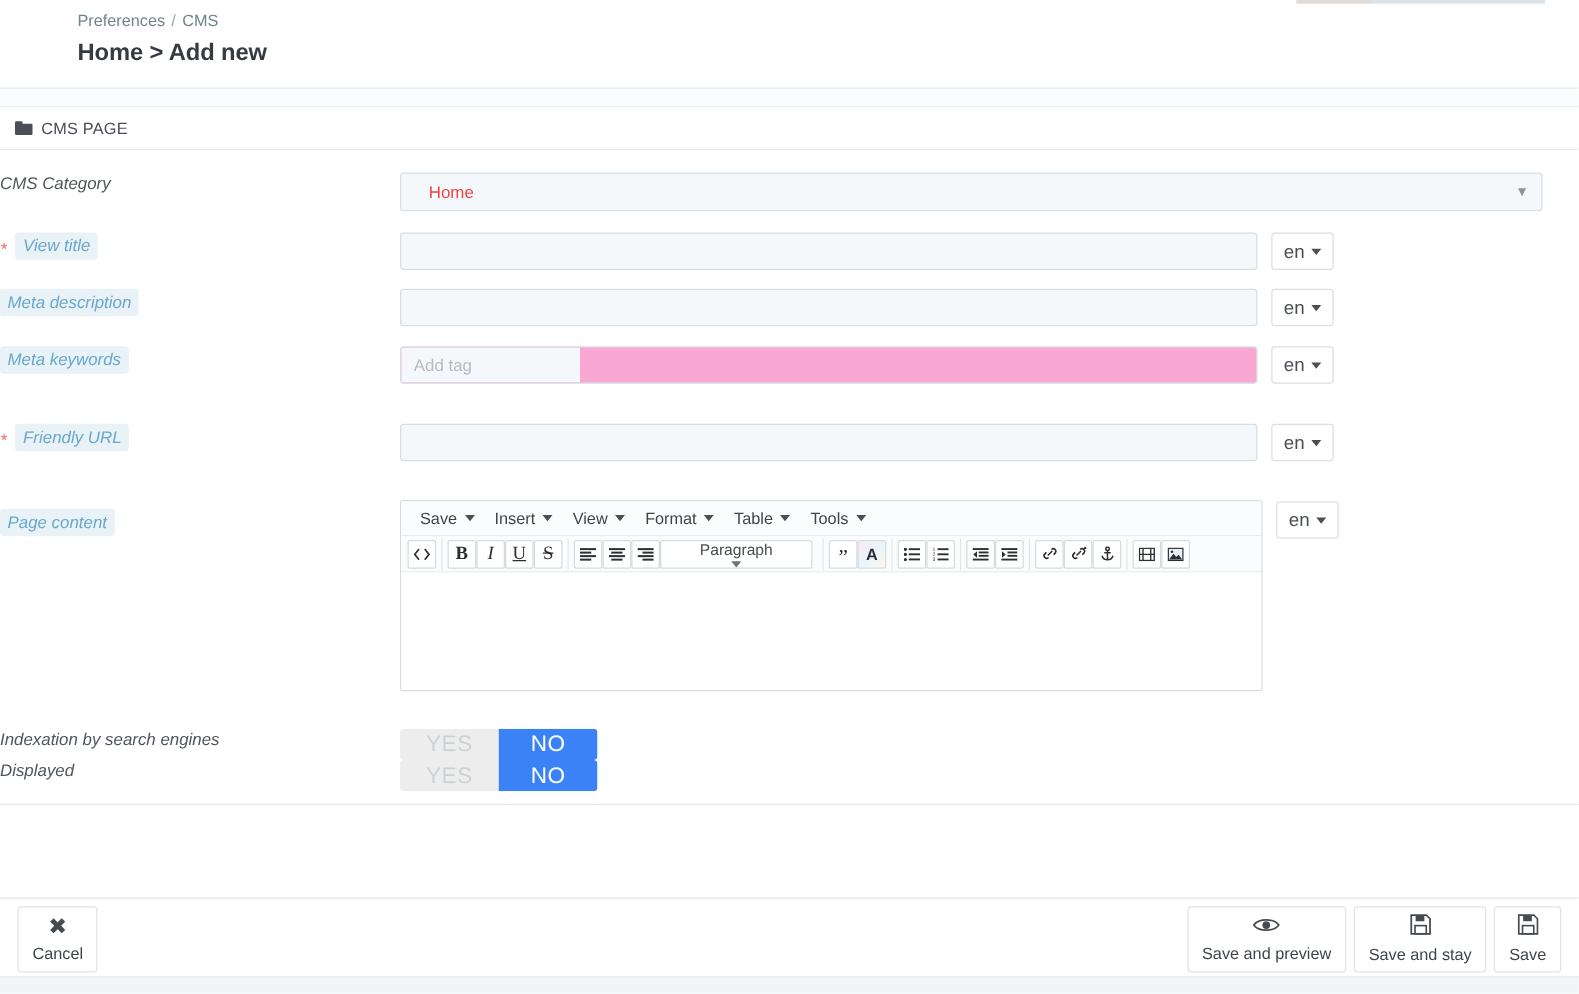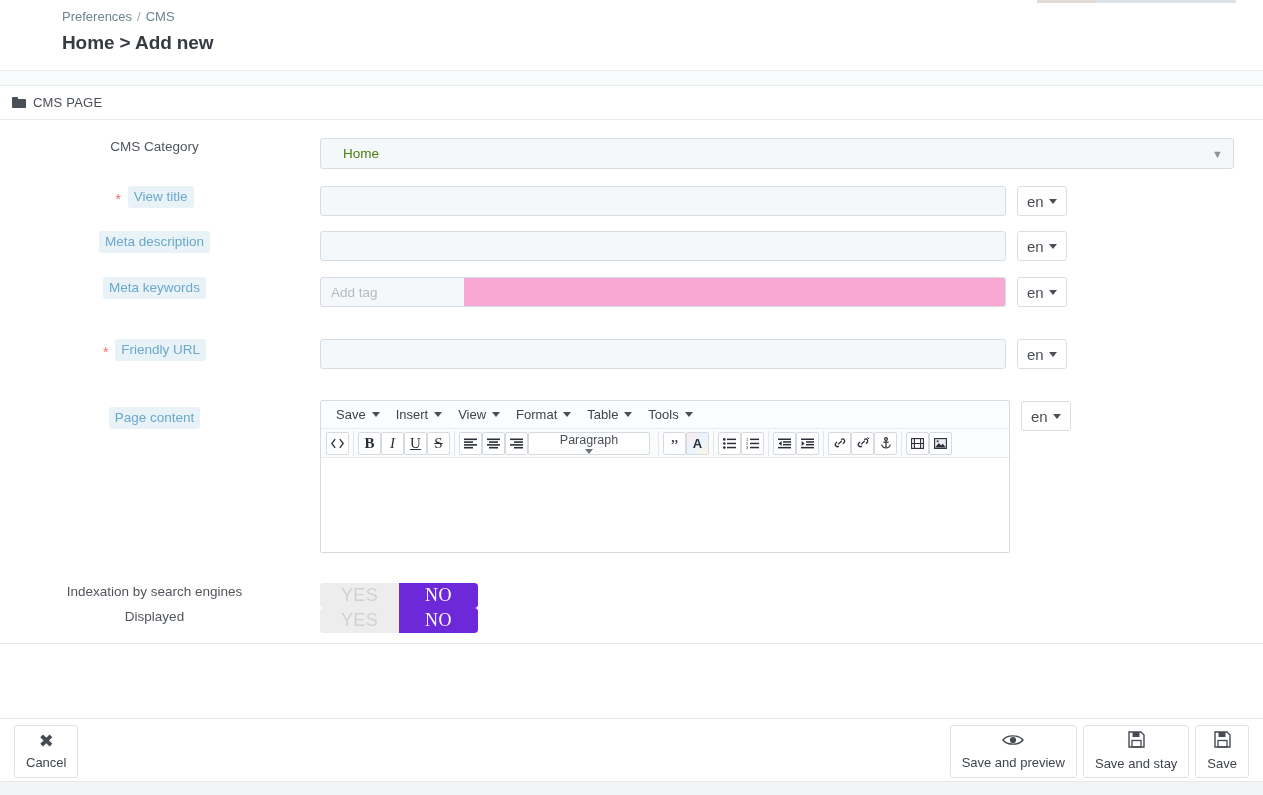"CMS Category" .flabel { font-style: none -> italic; justify-content: center -> flex-start }
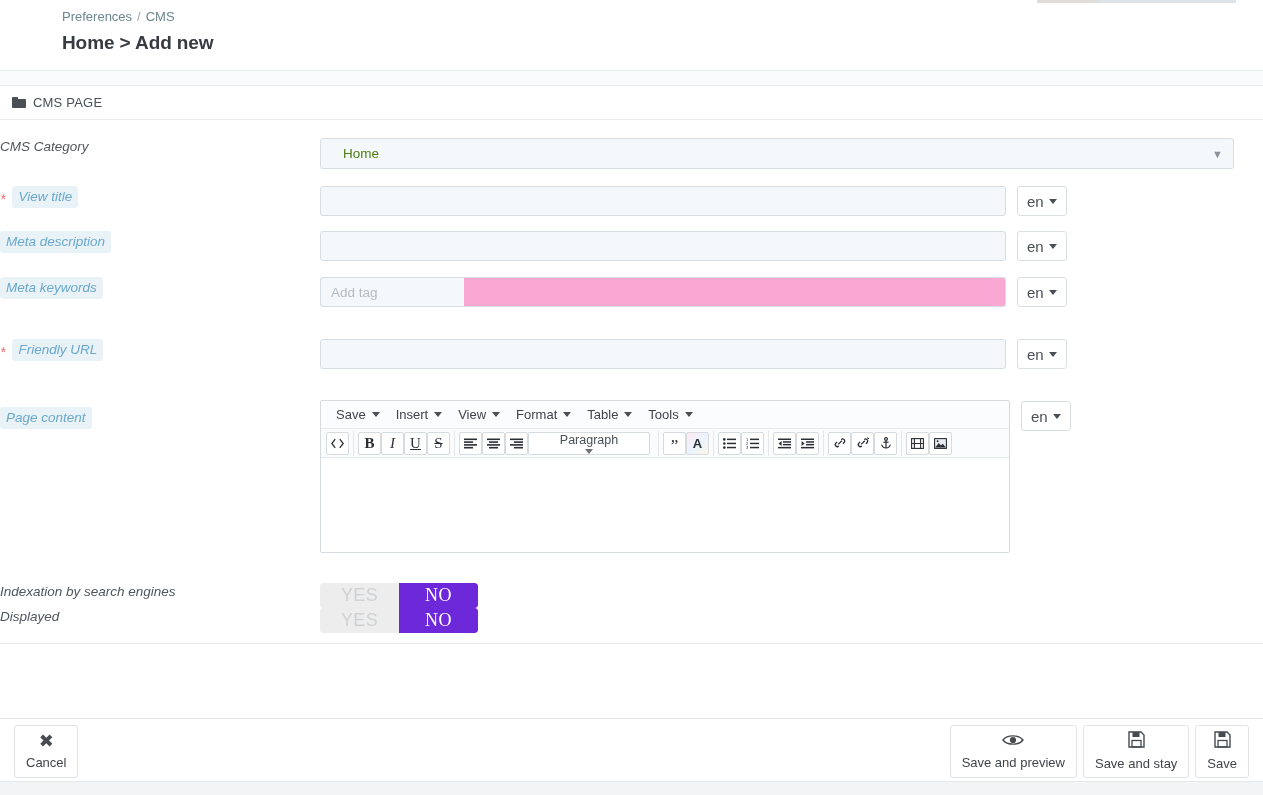"Home" select.sel { color: #4d7c0f -> #ef4444 }
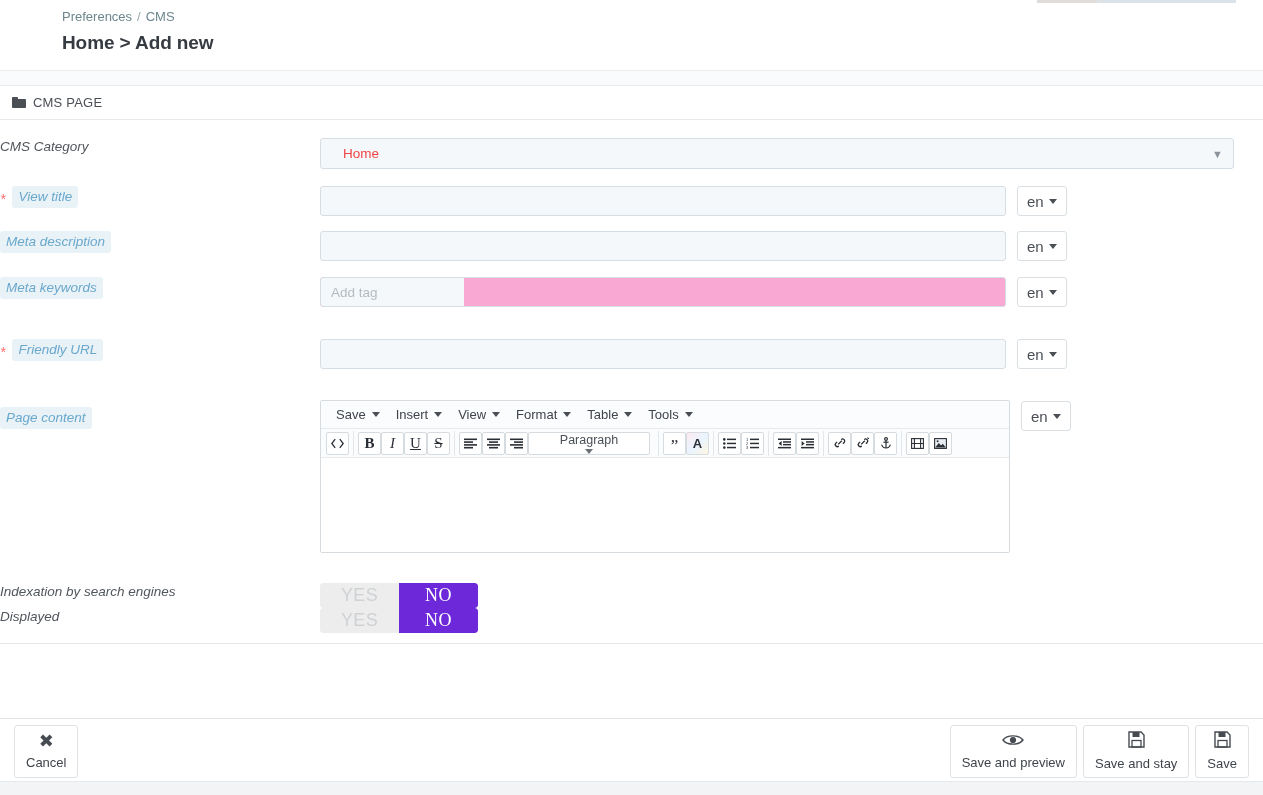"NO" .sw-on { background: #6d28d9 -> #3b82f6; font-family: Liberation Serif, serif -> none }
